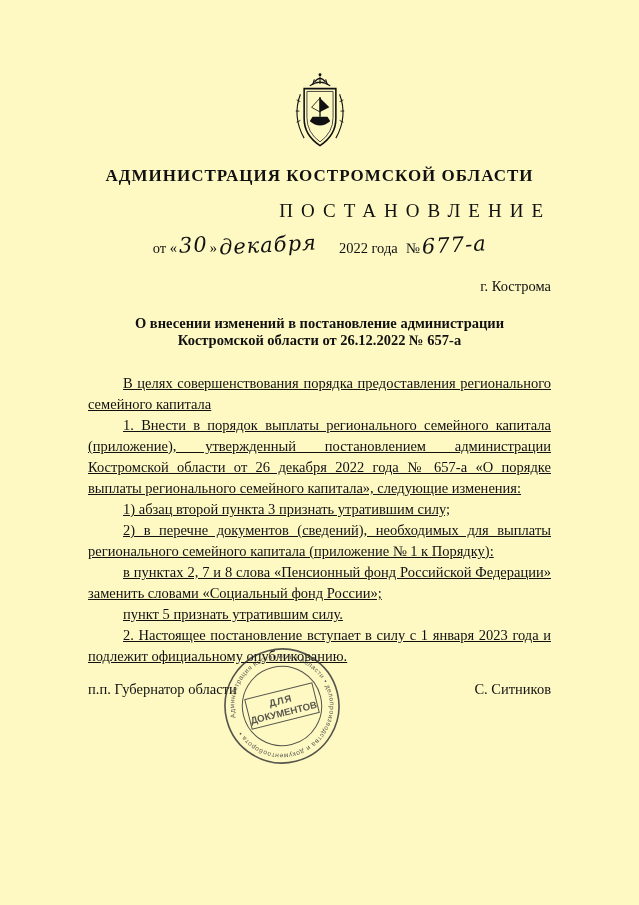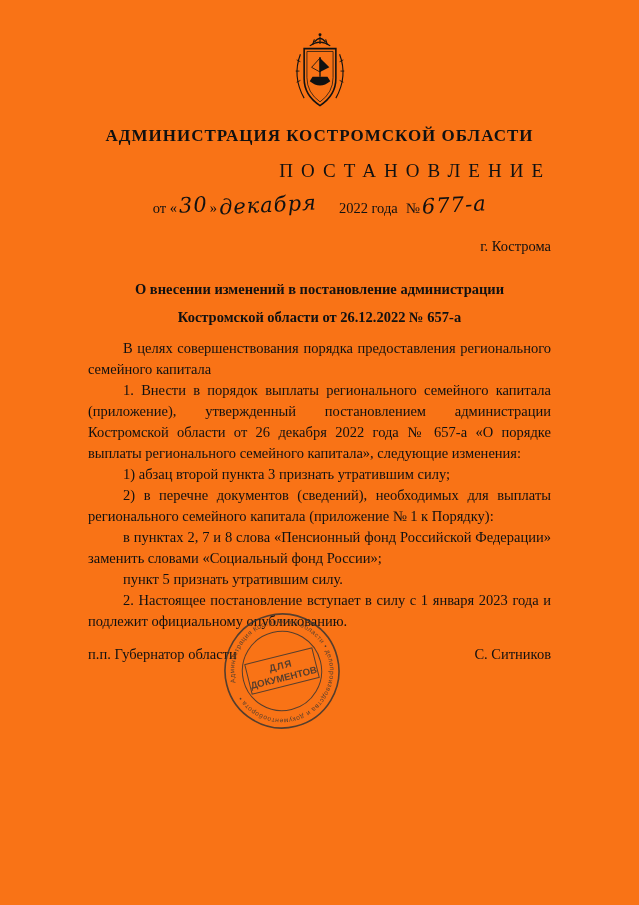"АДМИНИСТРАЦИЯ КОСТРОМСКОЙ ОБЛАСТИ" .page { background: #f97316 -> #fef9c3; padding: 30px 88px 0 88px -> 70px 88px 0 88px }
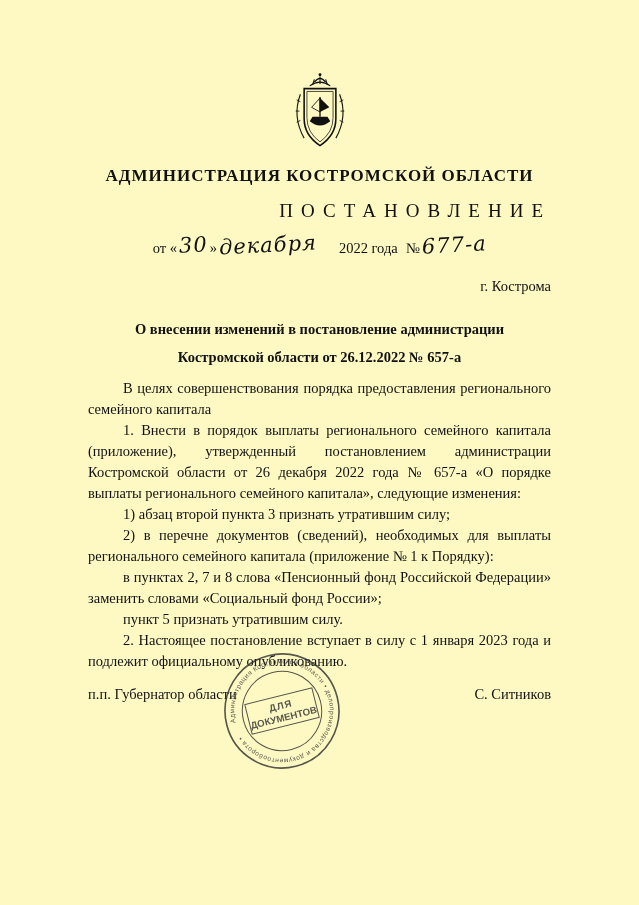"О внесении изменений в постановление" .doc-title { line-height: 28px -> 17px }
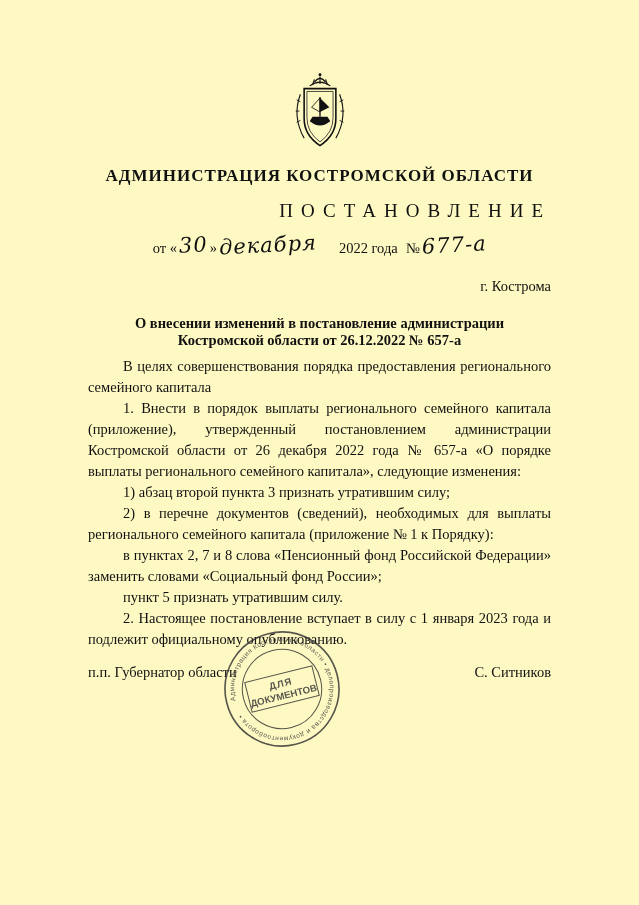"В целях совершенствования порядка" .body-text { margin-top: 7px -> 24px; text-decoration: none -> underline }
